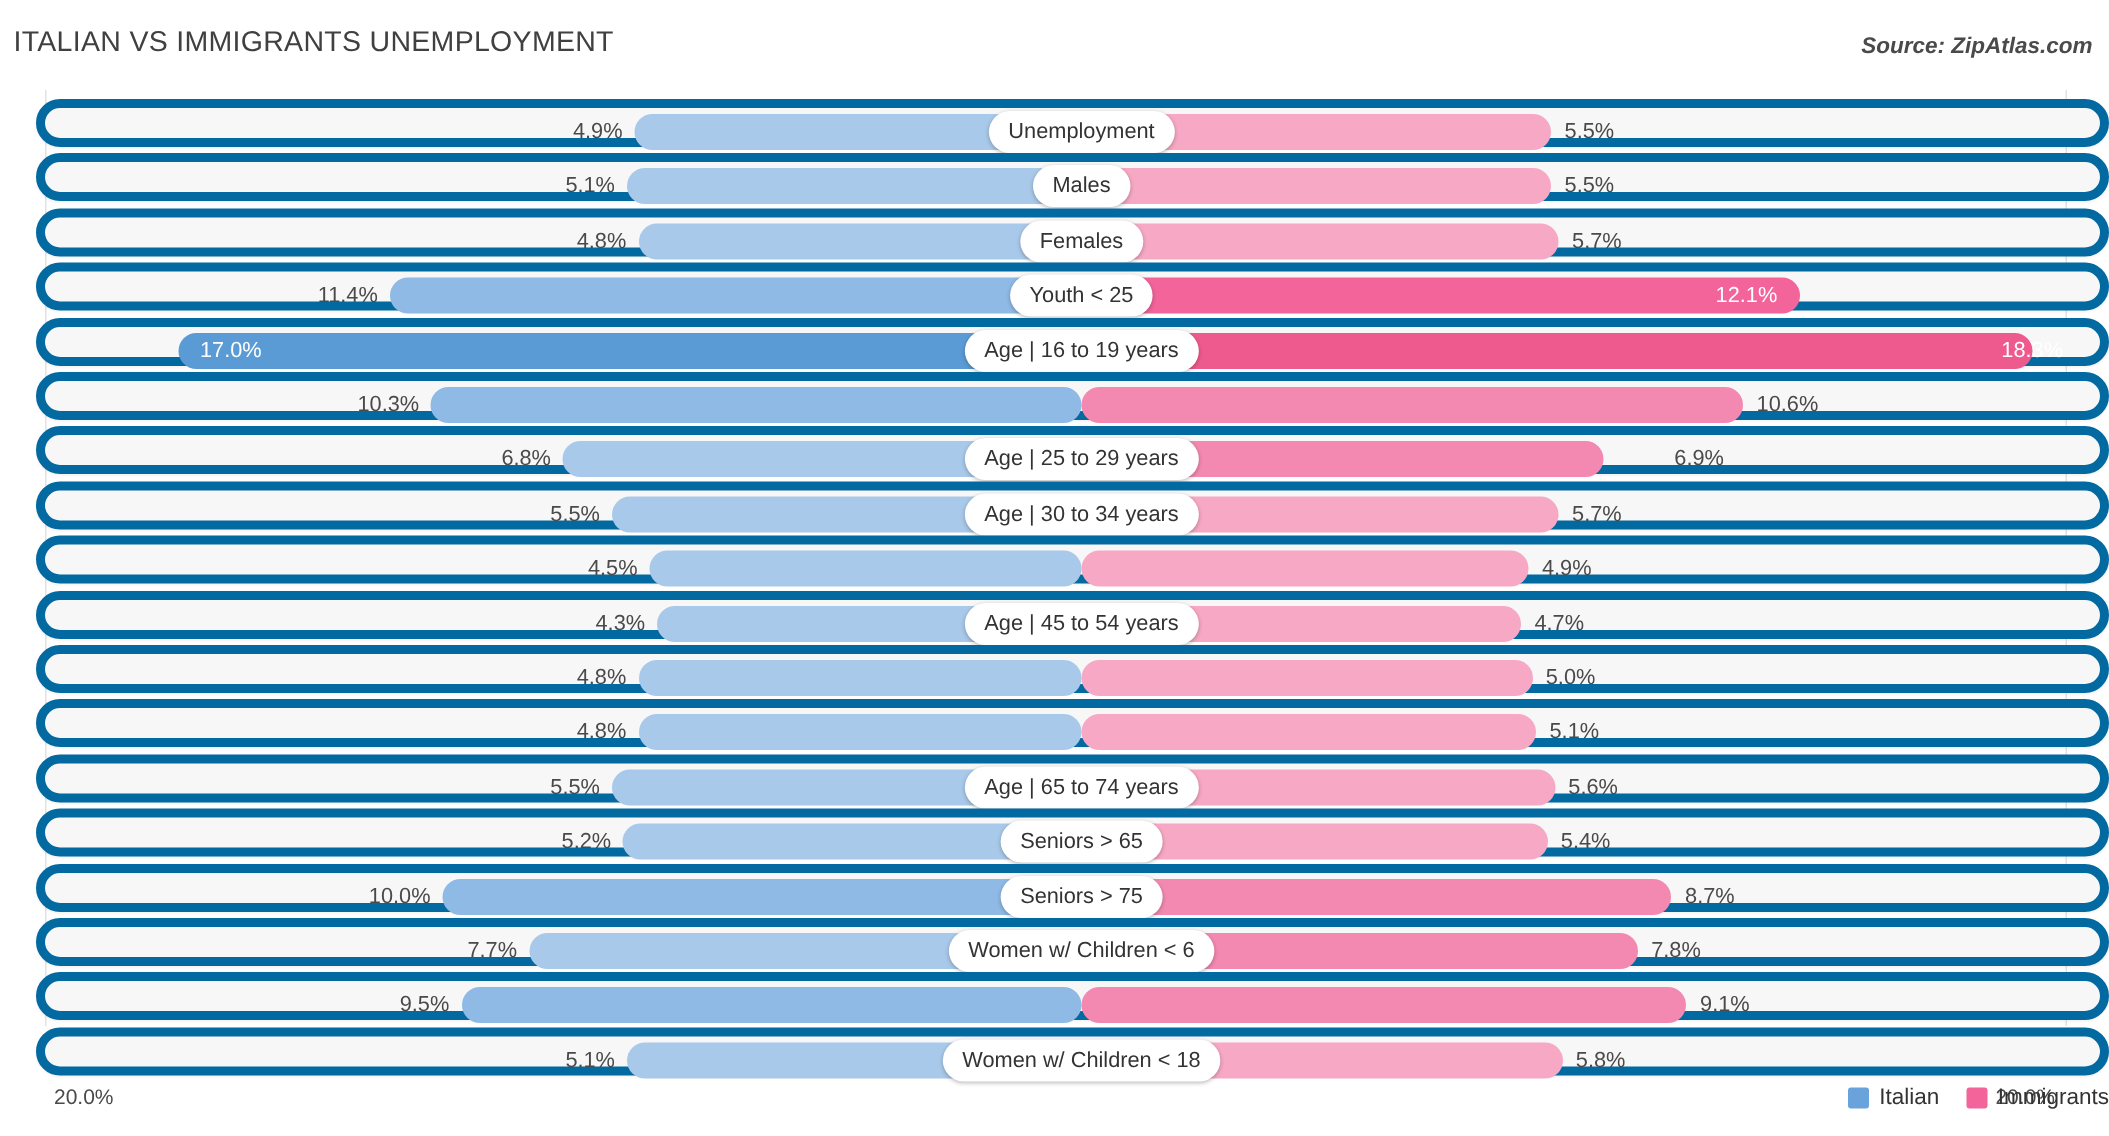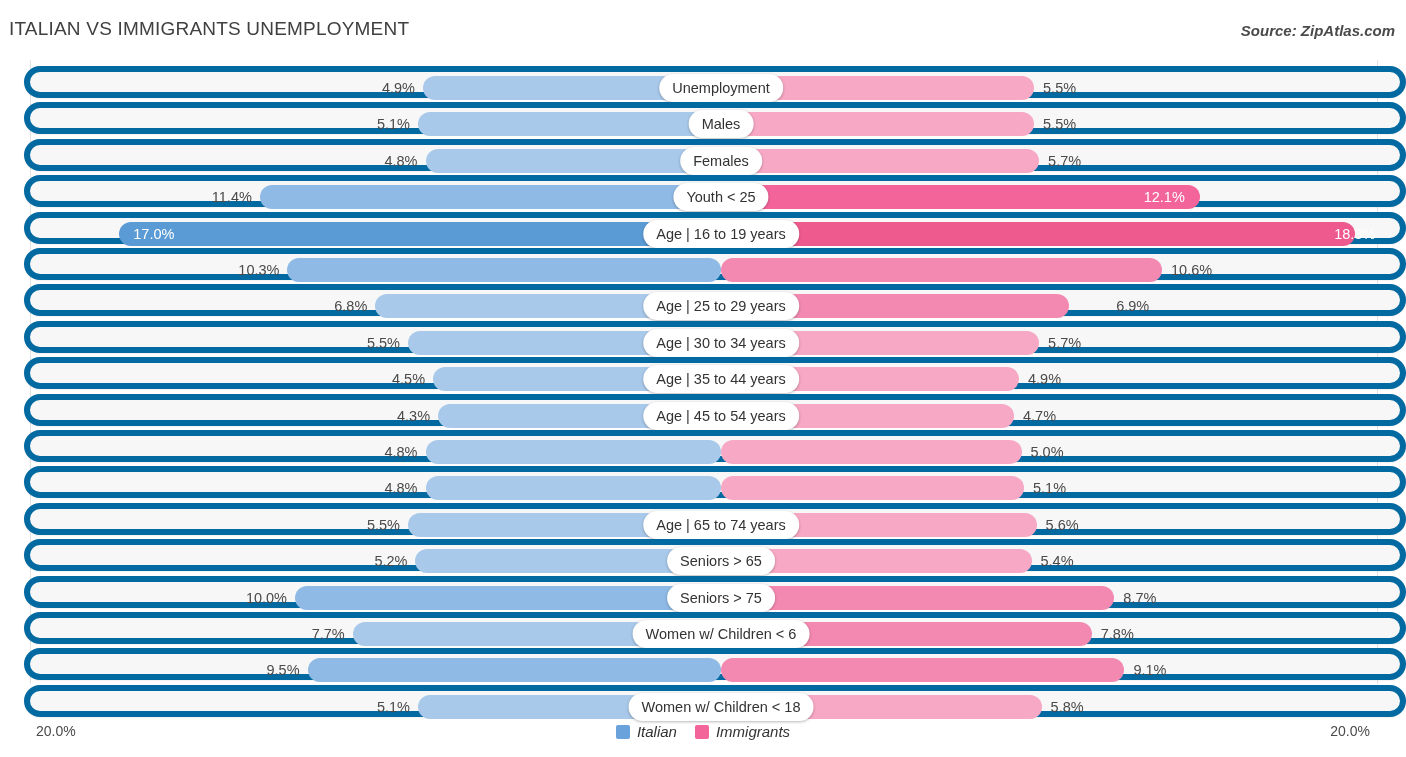"Age | 35 to 44" div.pill { html: <div>Age | 35 to 44 years</div> -> none }
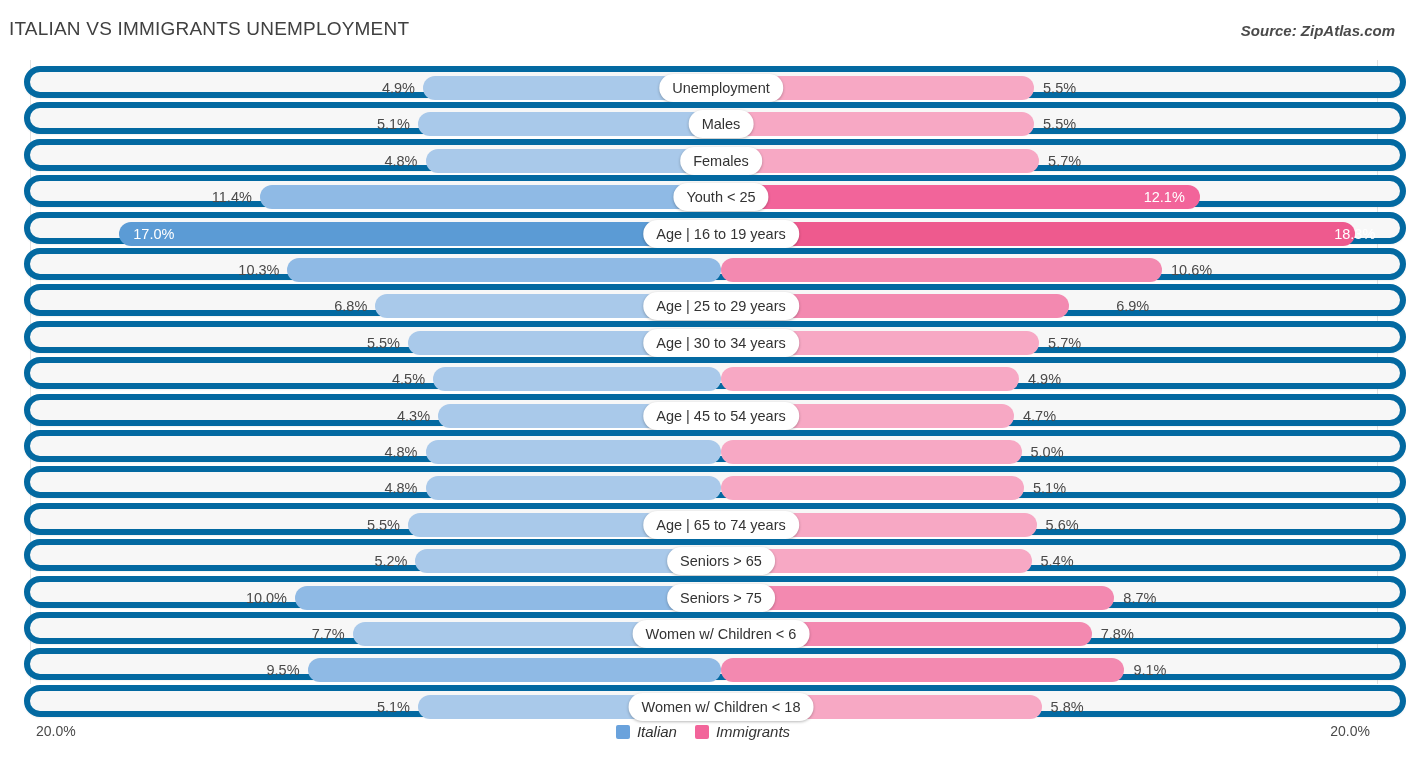"Italian" .legend { font-style: italic -> none; justify-content: center -> flex-end }
